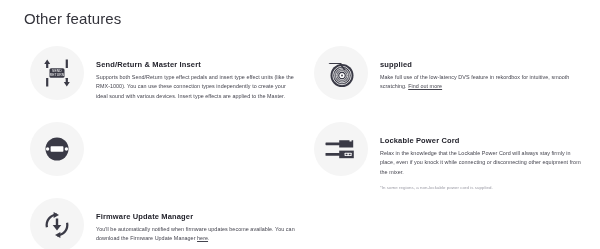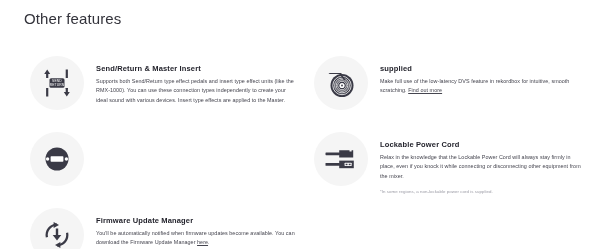"Other features" .section-title { margin: 2px 0 24px 2px -> 2px 0 14px 2px }
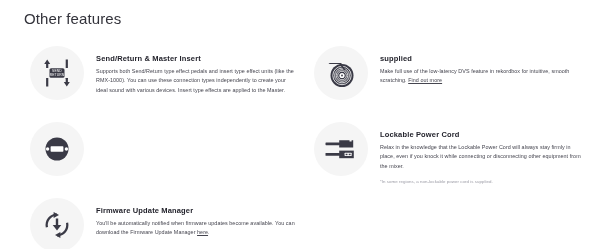"Send/Return & Master Insert" .feature-title { margin: 4px 0 4px 0 -> 10px 0 4px 0 }
